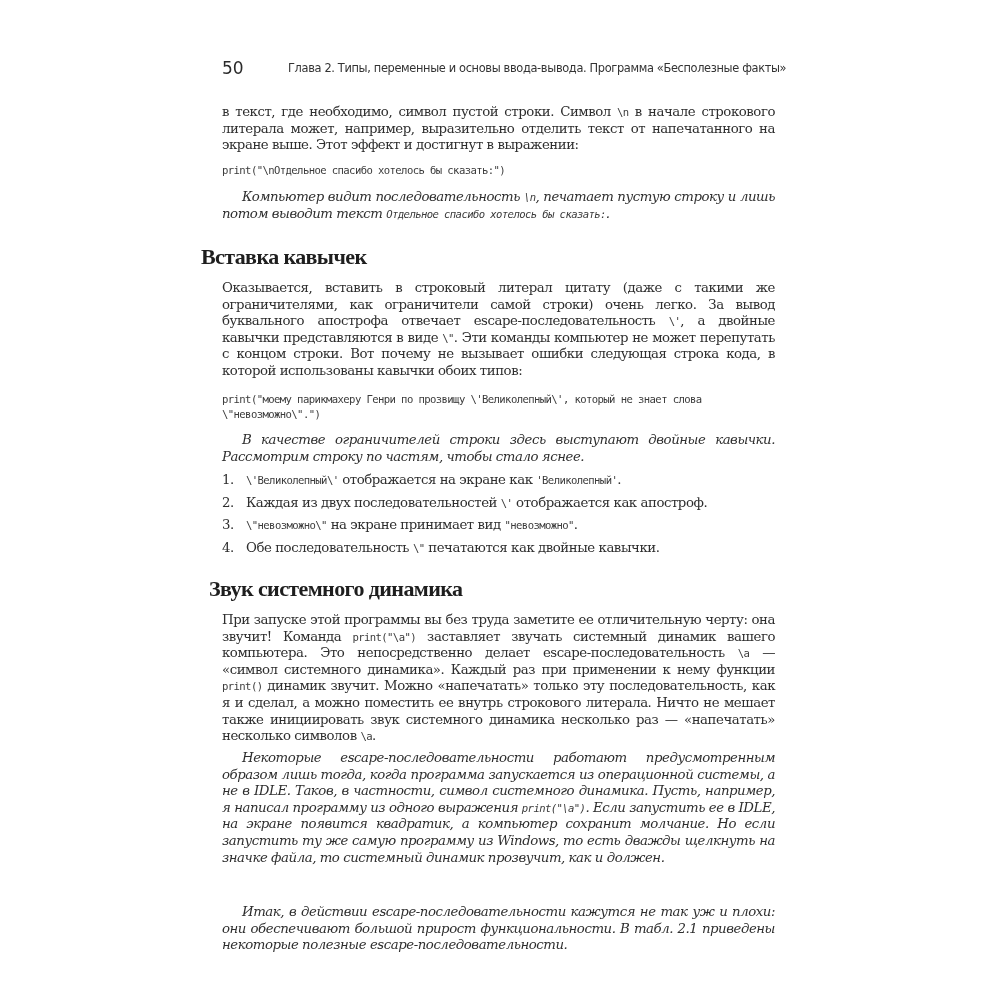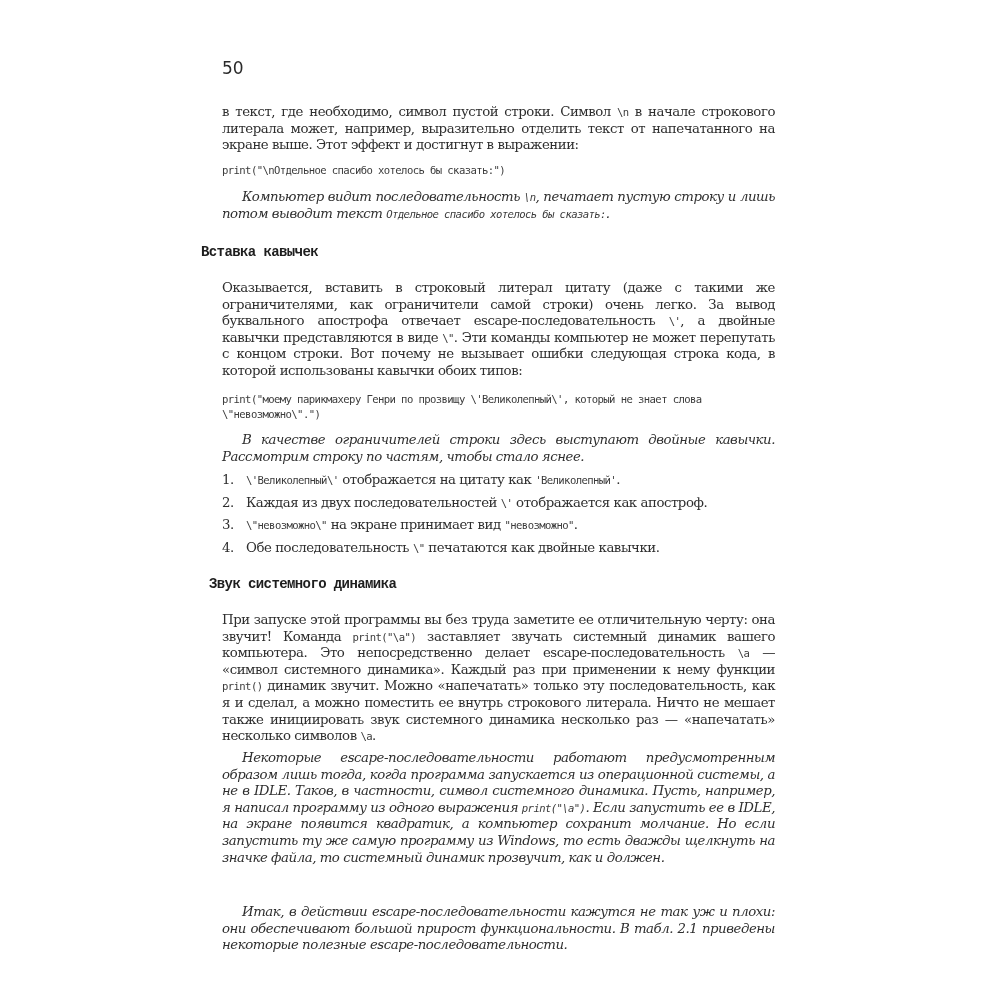"Глава 2. Типы, переменные и" span.head-title { html: none -> <span>Глава 2. Типы, переменные и основы ввода-вывода. Программа «Бесполезные факты»</span> }
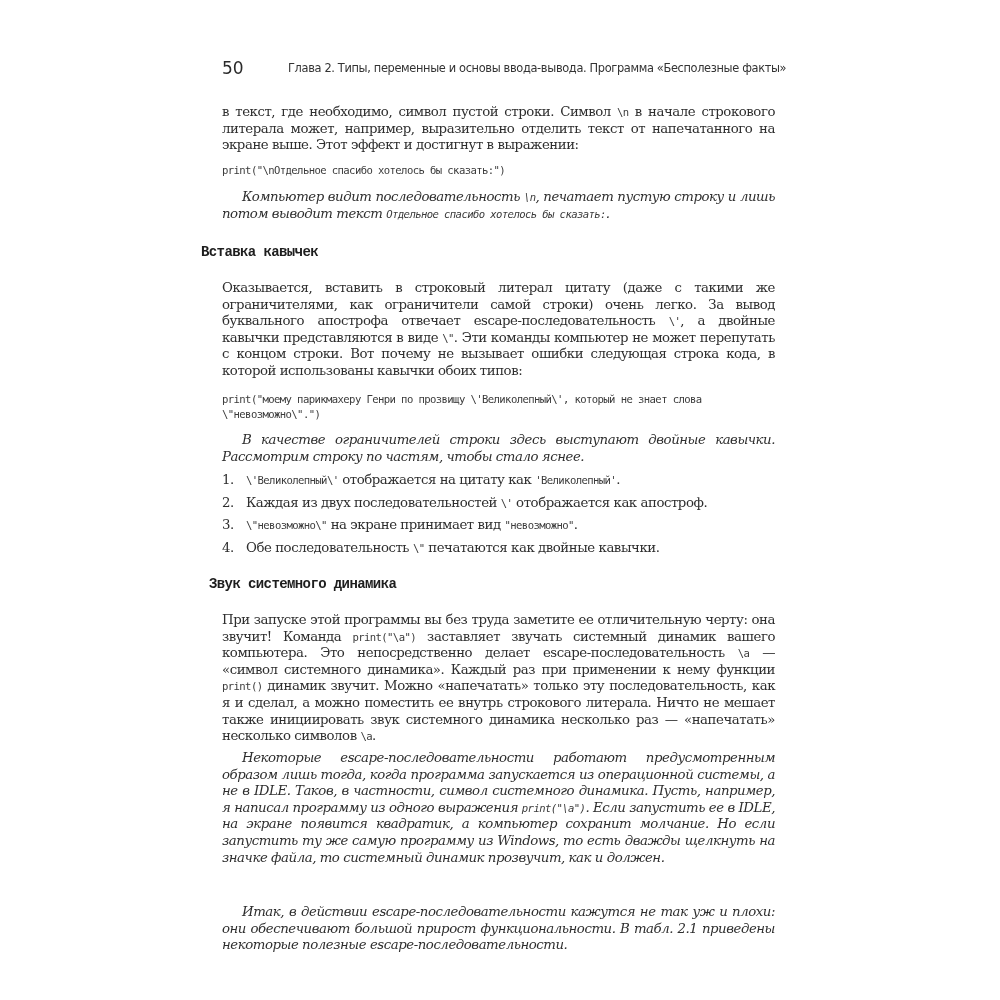"Вставка кавычек" h2 { font-family: Liberation Mono, monospace -> Liberation Serif, serif; font-size: 14px -> 22px }
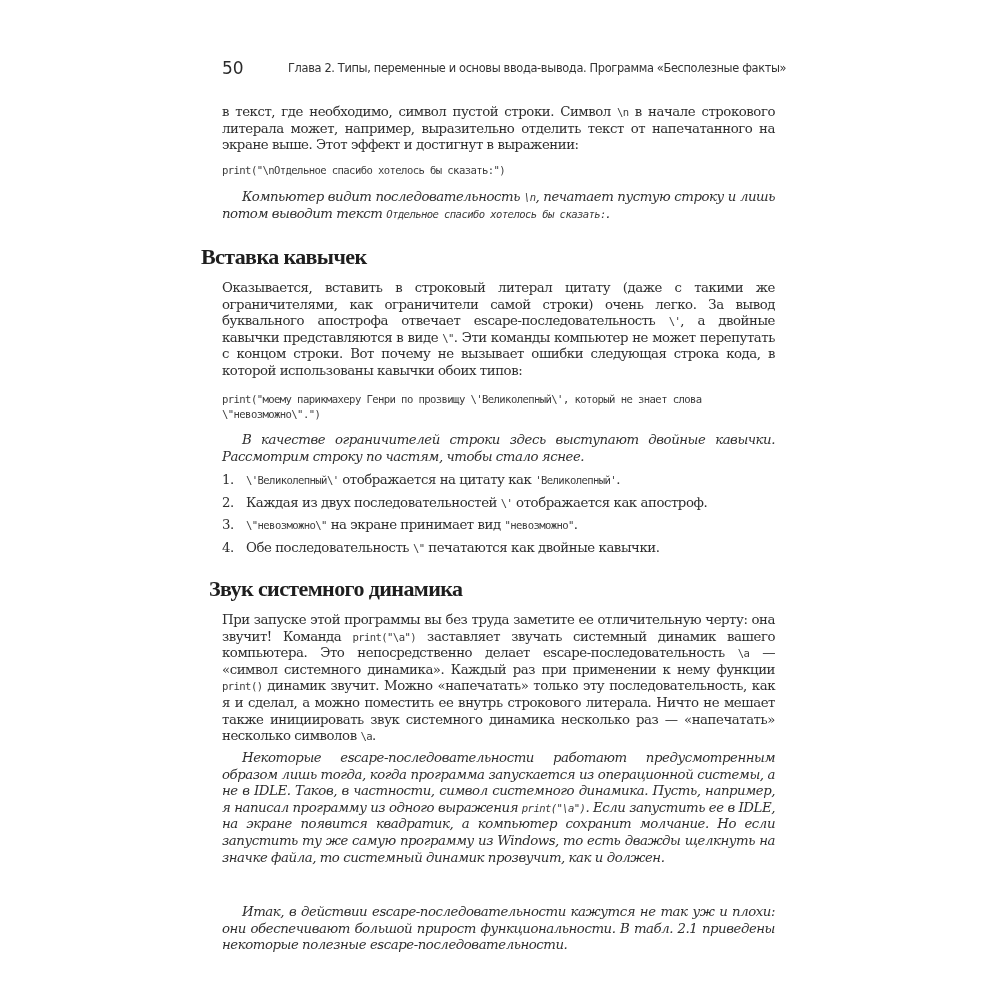"отображается на цитату как" span { text: цитату -> экране }
